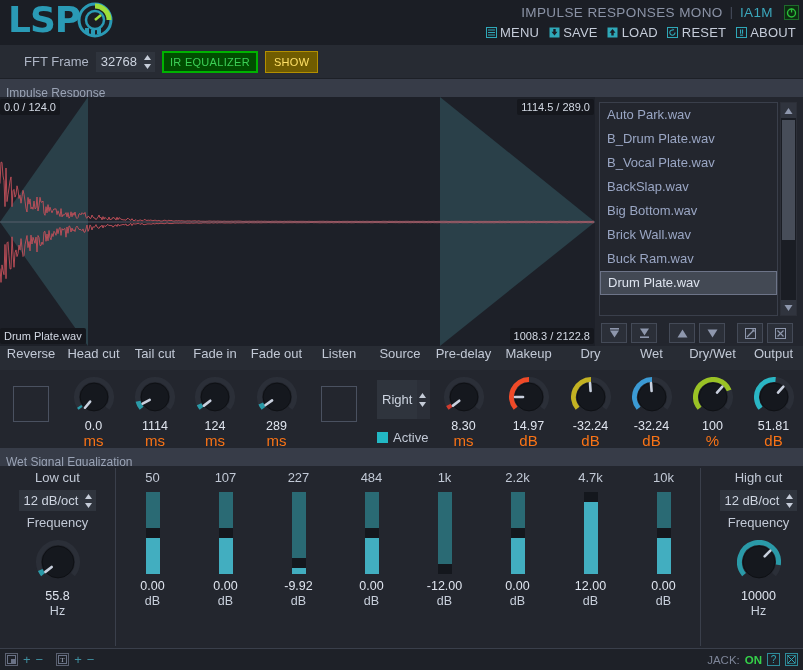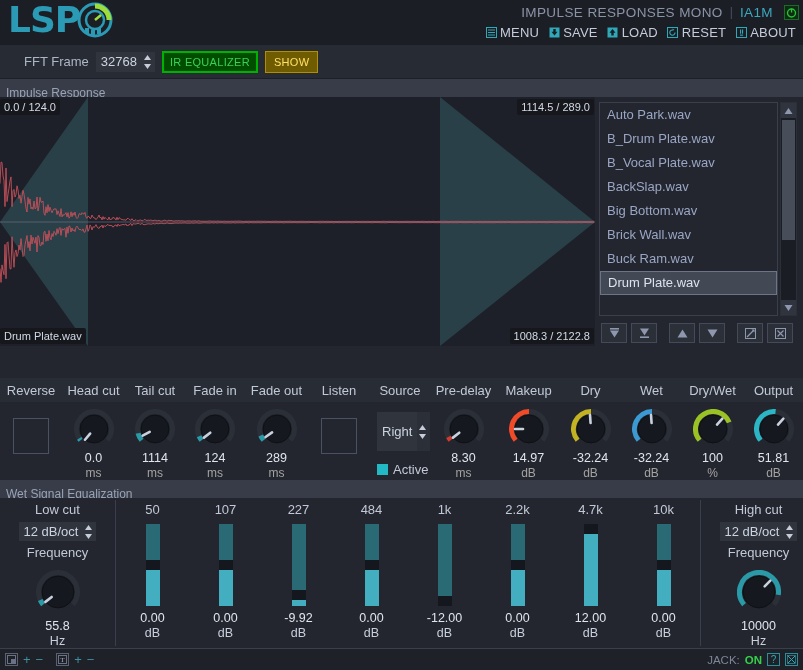"Reverse" .tabrow { align-items: center -> flex-start; margin-top: 32px -> none }
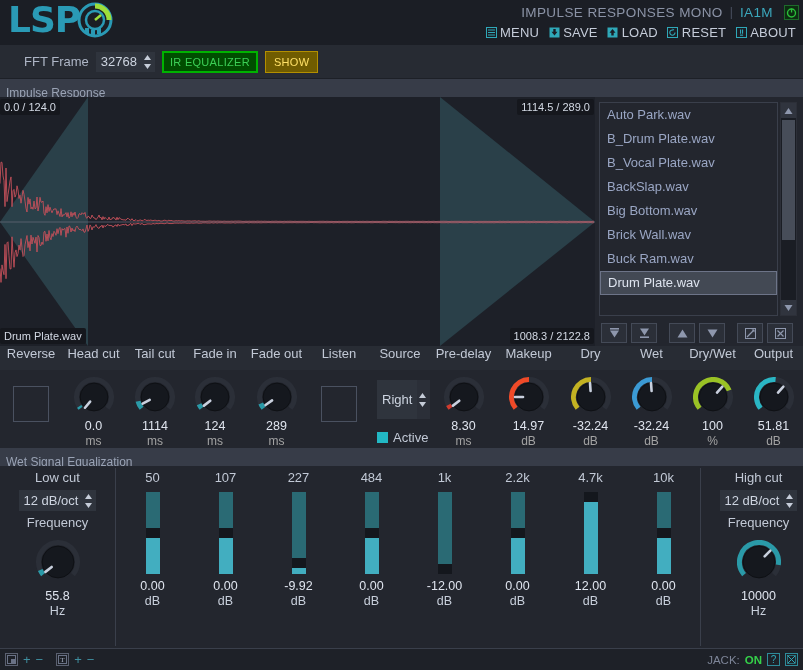"ms" .kunit { color: #a3a3a3 -> #f97316; font-size: 12px -> 15px }
